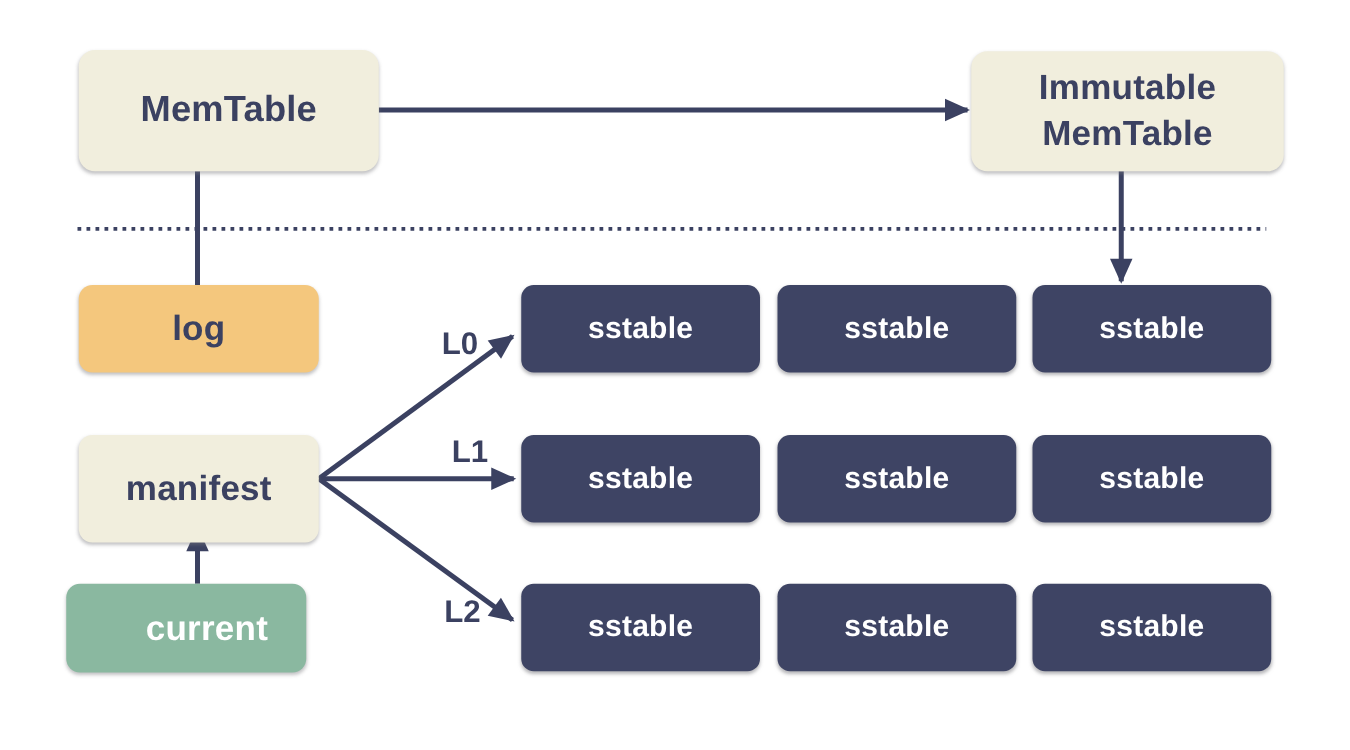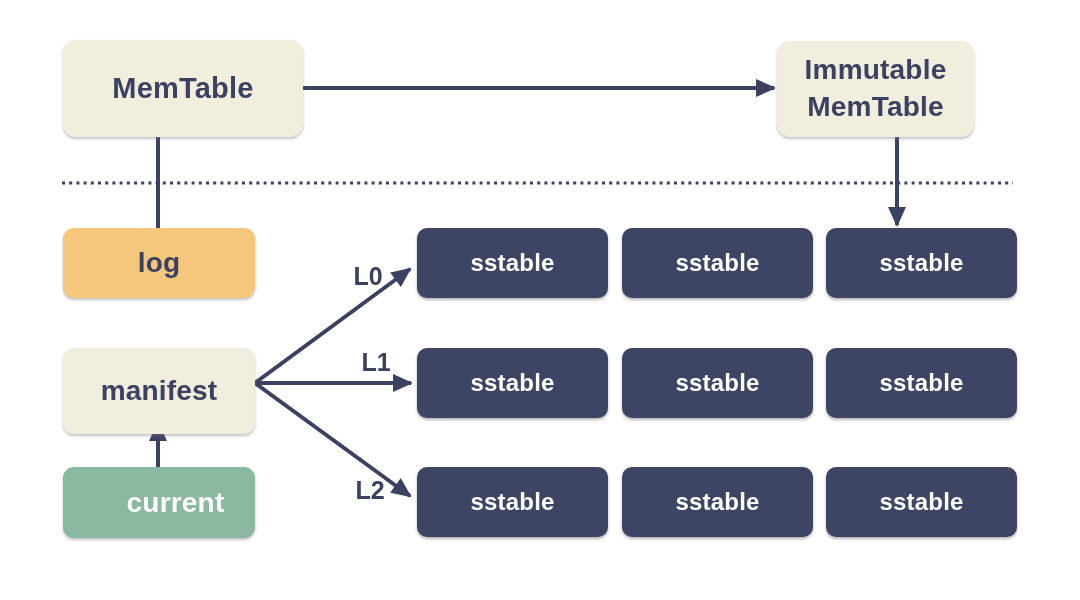"Immutable" #immutable { width: 197px -> 250px }
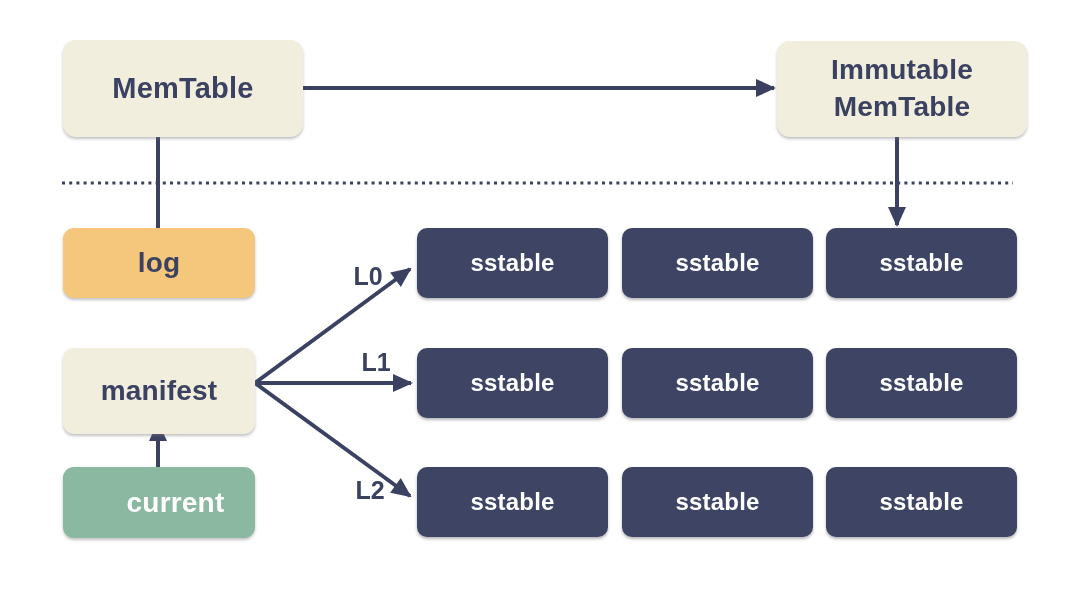"current" #current { left: 63px -> 53px }
